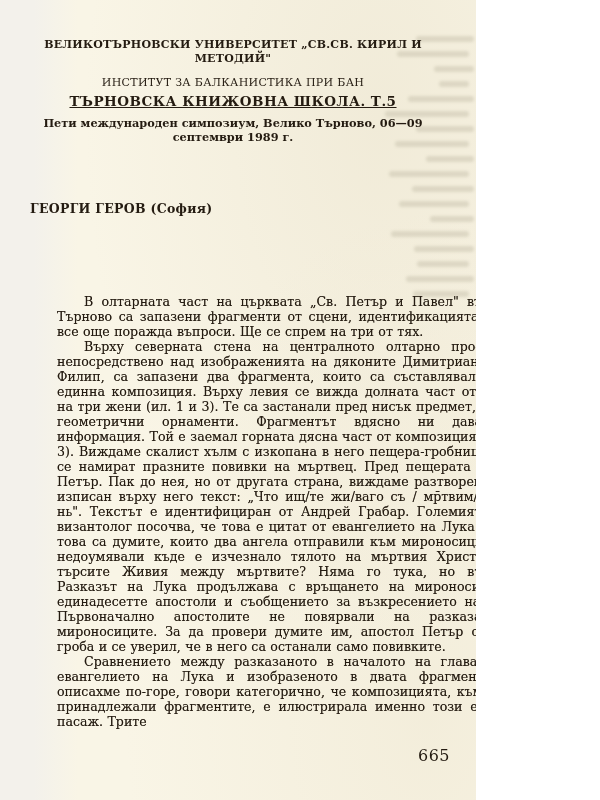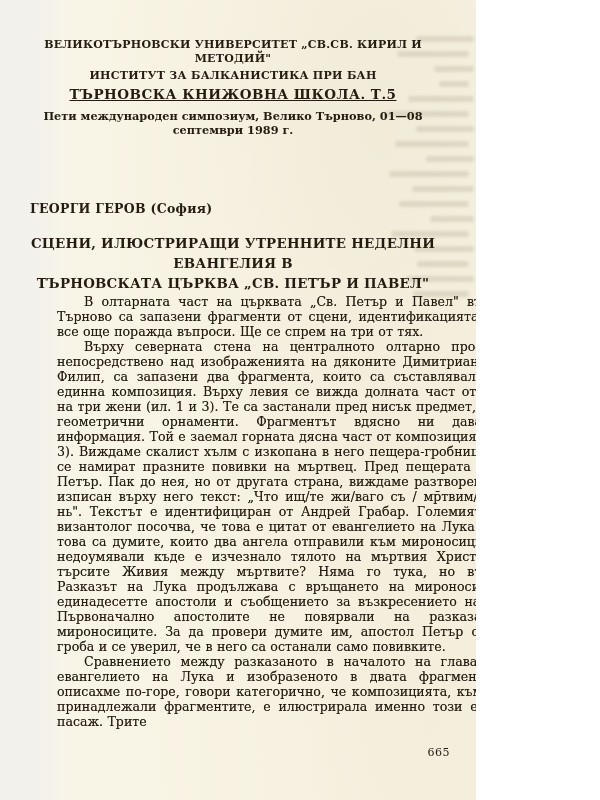"ИНСТИТУТ ЗА БАЛКАНИСТИКА ПРИ БАН" .h2 { font-weight: bold -> normal; margin-top: 3px -> 10px }
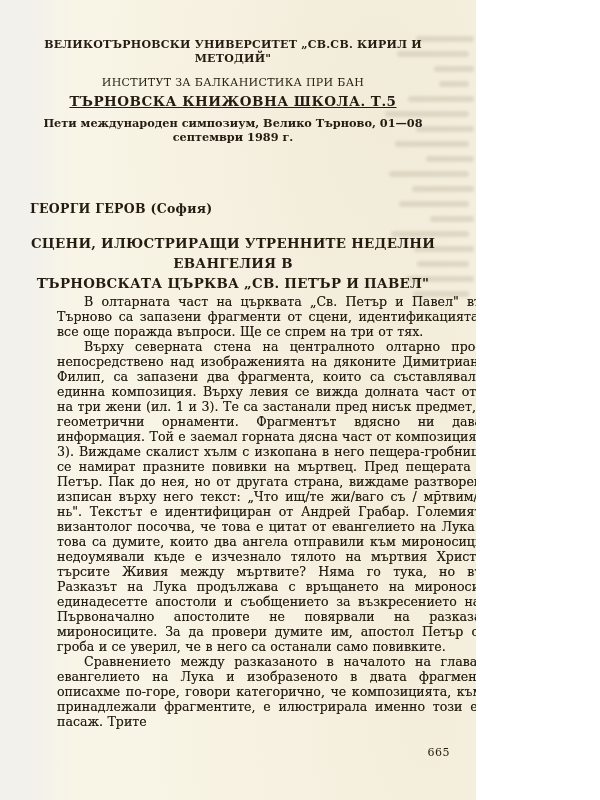"Пети международен симпозиум, Велико" div.h4 { text: 01—08 -> 06—09 }
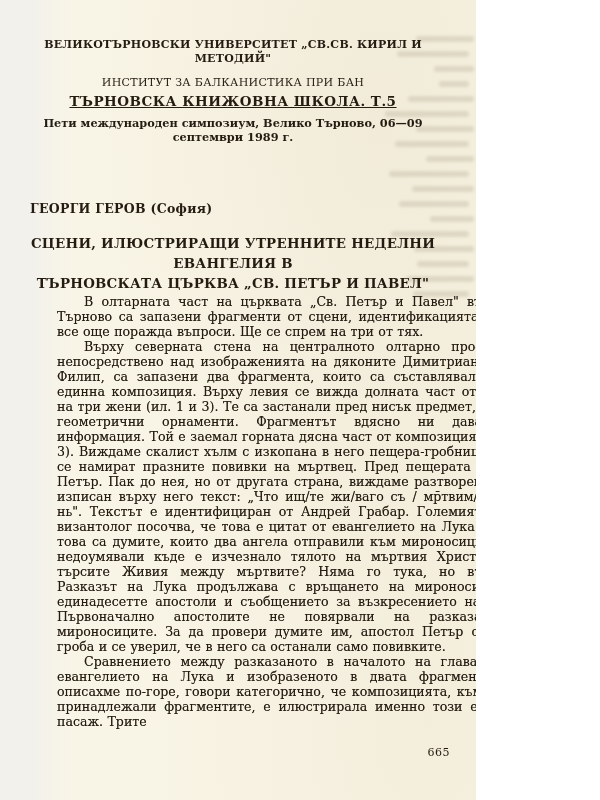"СЦЕНИ, ИЛЮСТРИРАЩИ УТРЕННИТЕ НЕДЕЛНИ" div.title { html: <div> <div>СЦЕНИ, ИЛЮСТРИРАЩИ УТРЕННИТЕ НЕДЕЛНИ ЕВАНГЕЛИЯ В</div> <div>ТЪРНОВСКАТА ЦЪРКВА „СВ. ПЕТЪР И ПАВЕЛ"</div> </div> -> none }
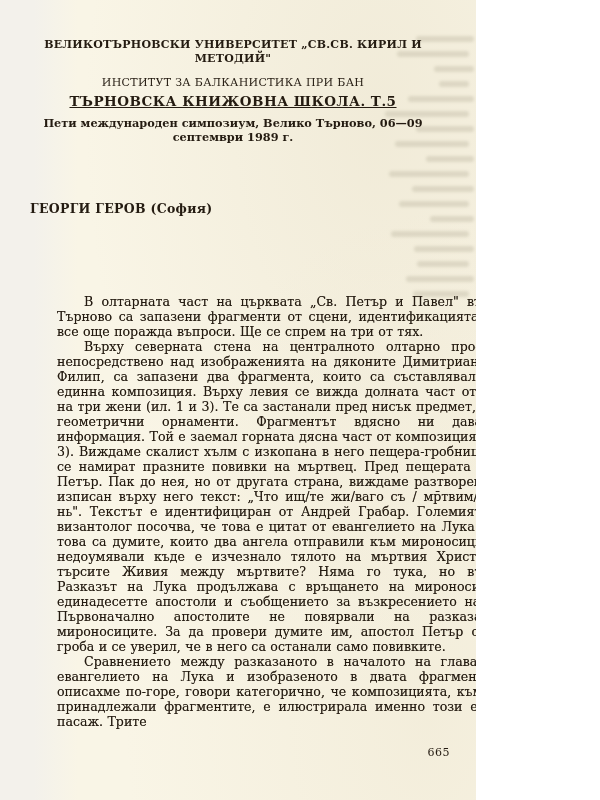"665" .pagenum { font-size: 11px -> 16px }
